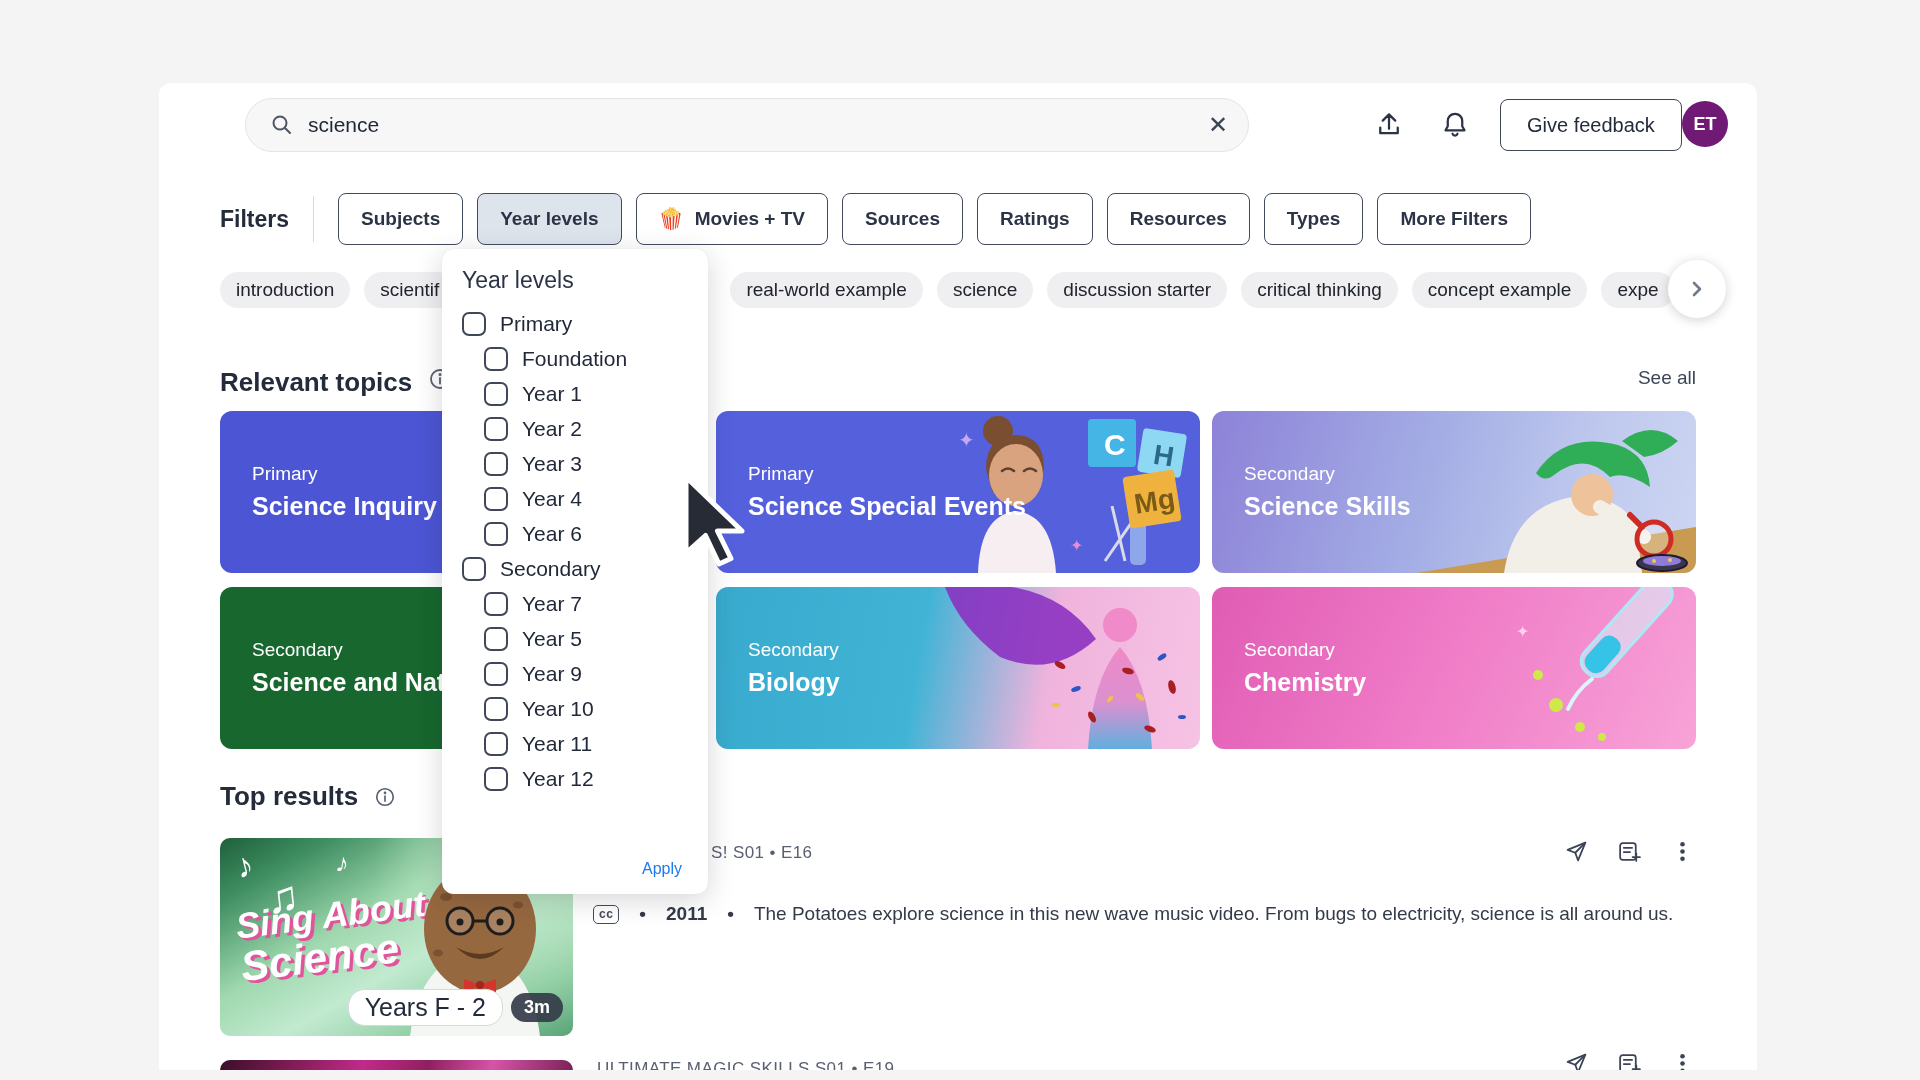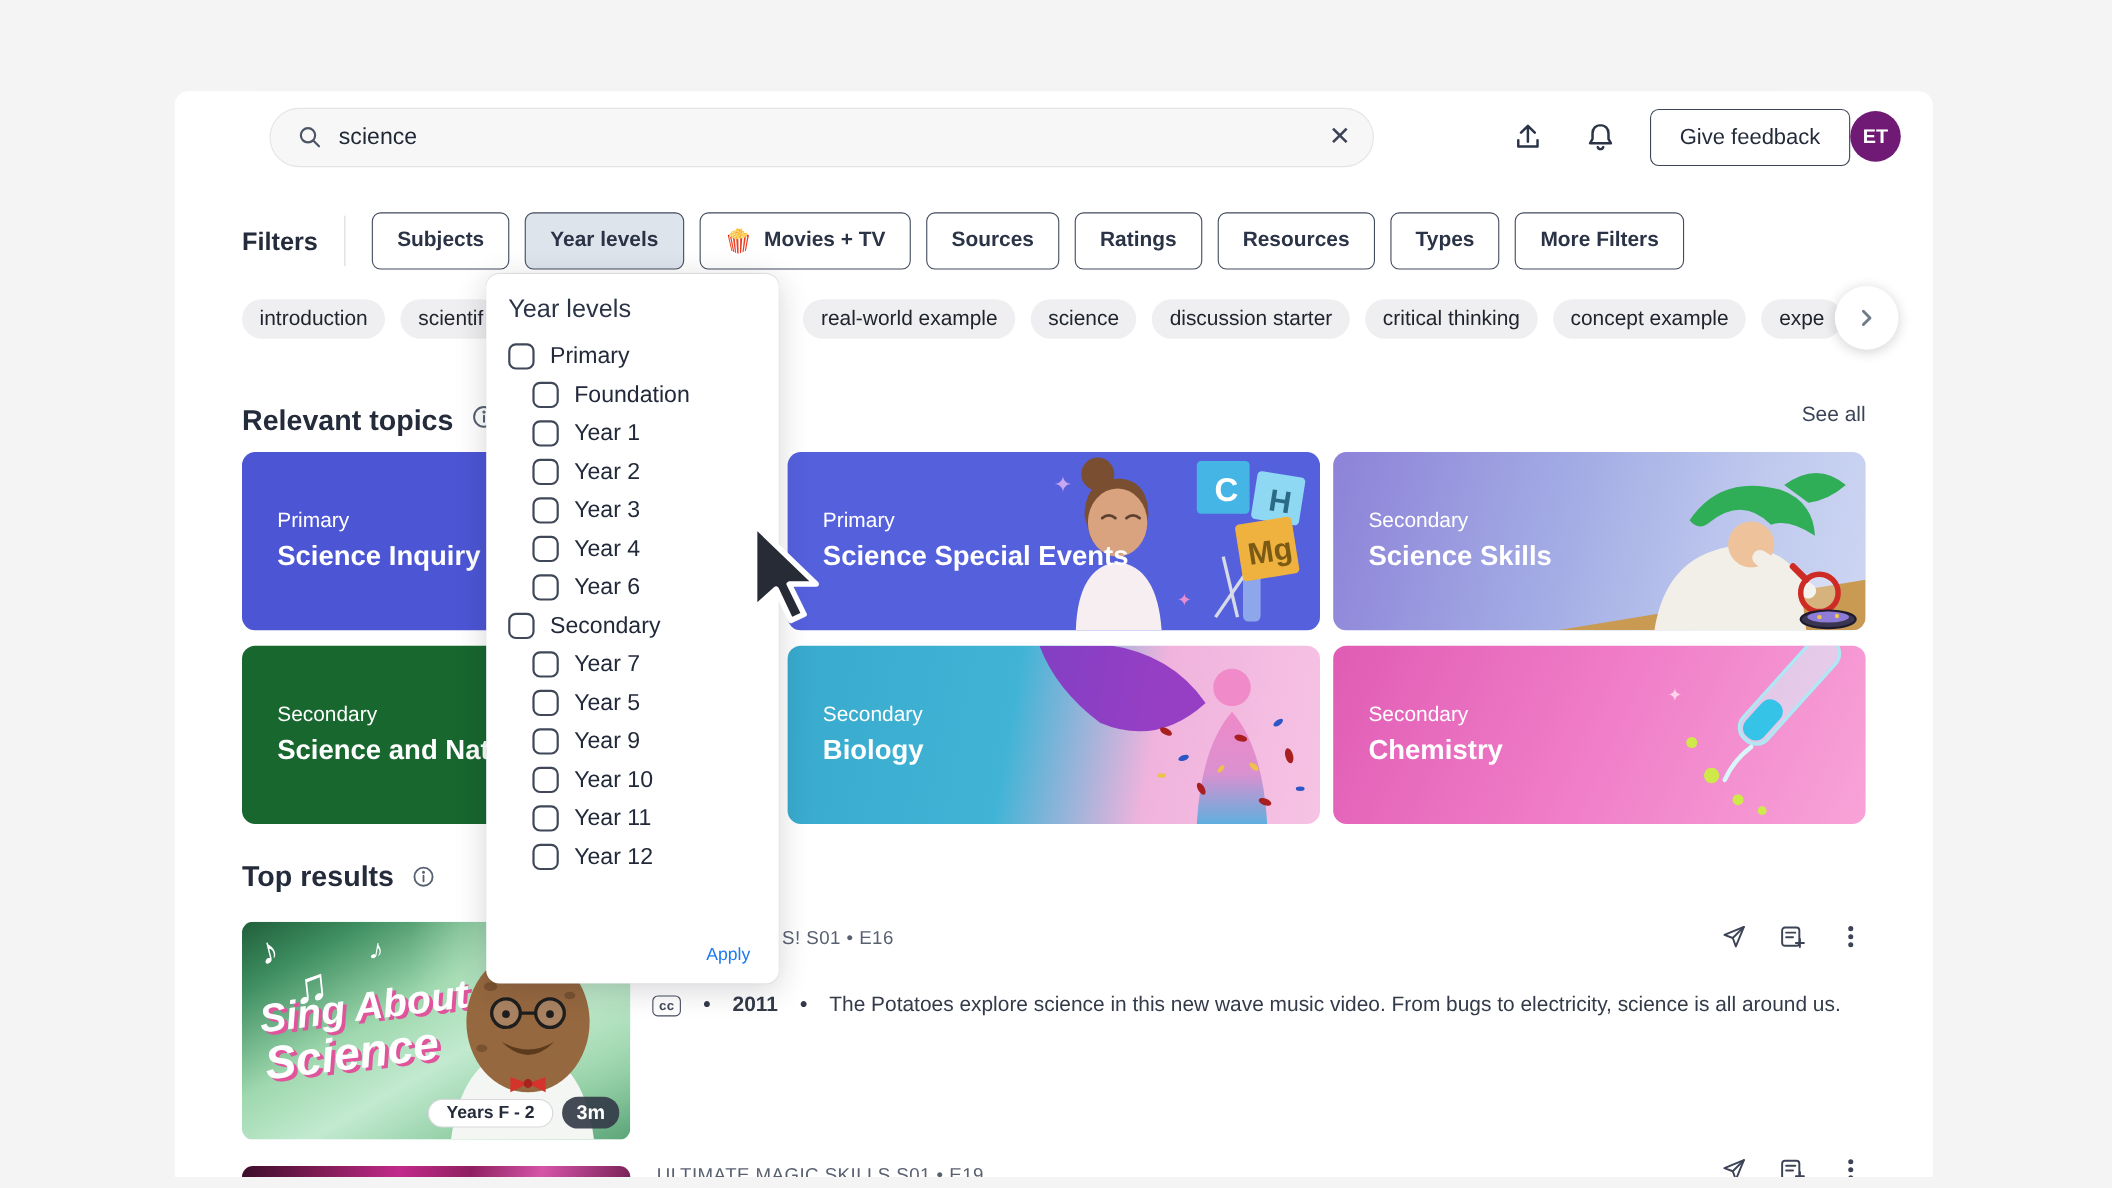"Years F - 2" .badge-years { font-size: 16px -> 25px; font-weight: 700 -> 400 }
